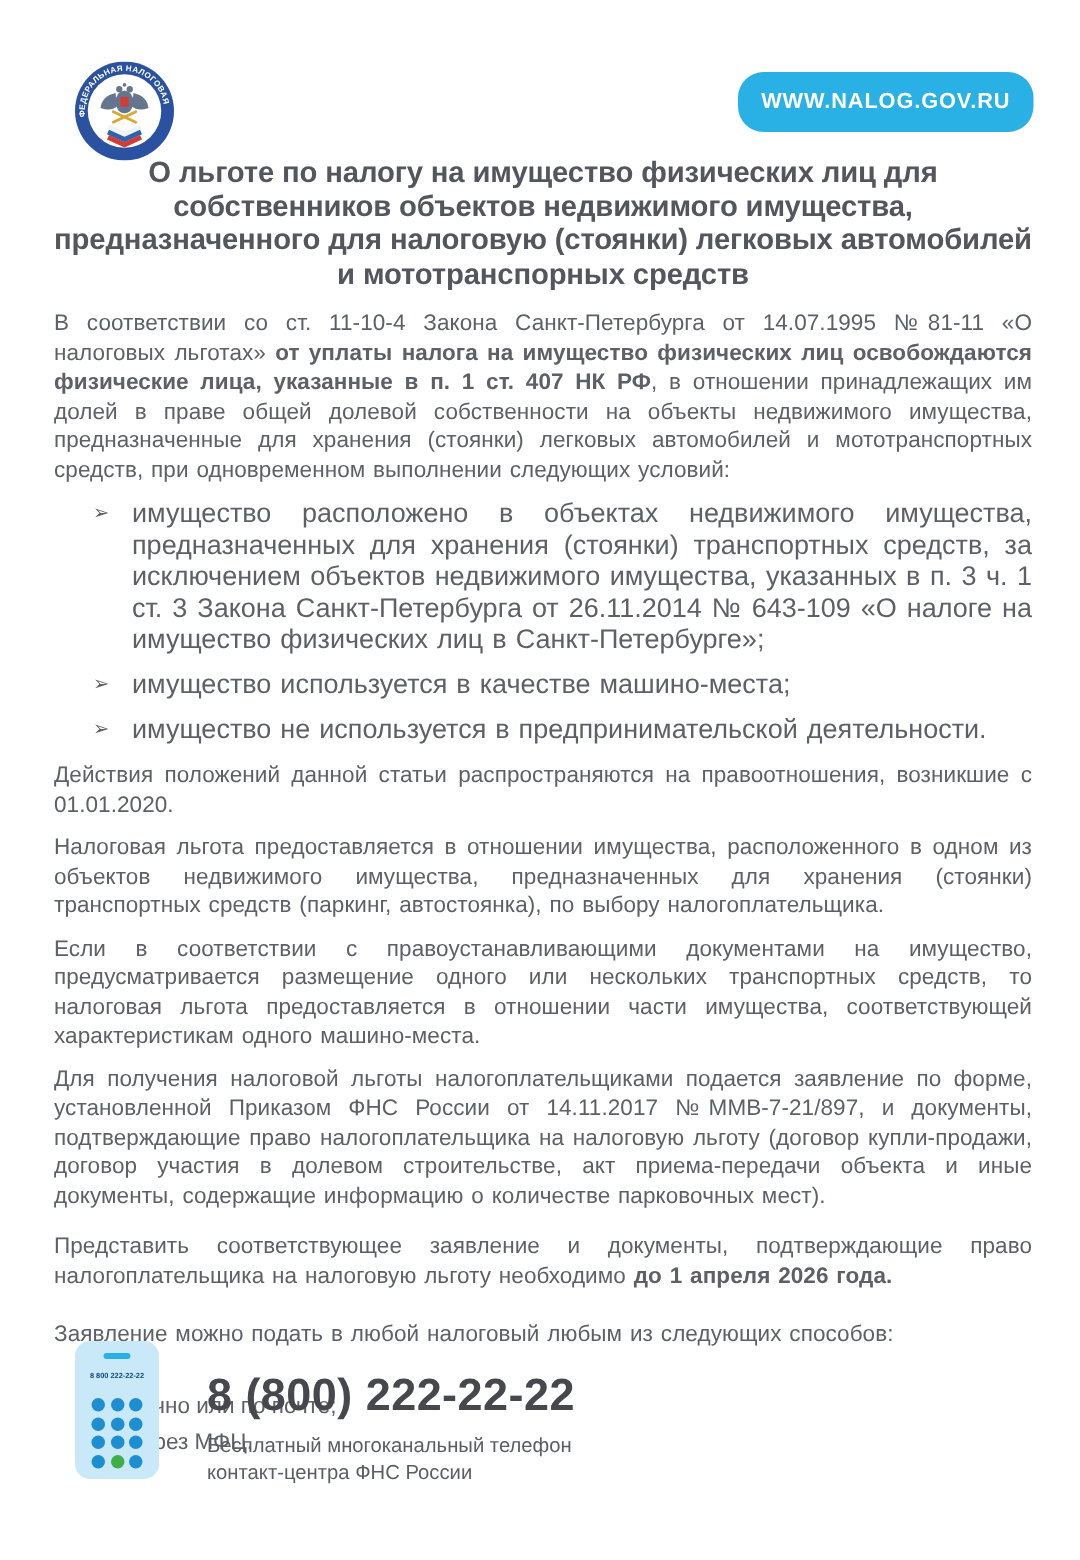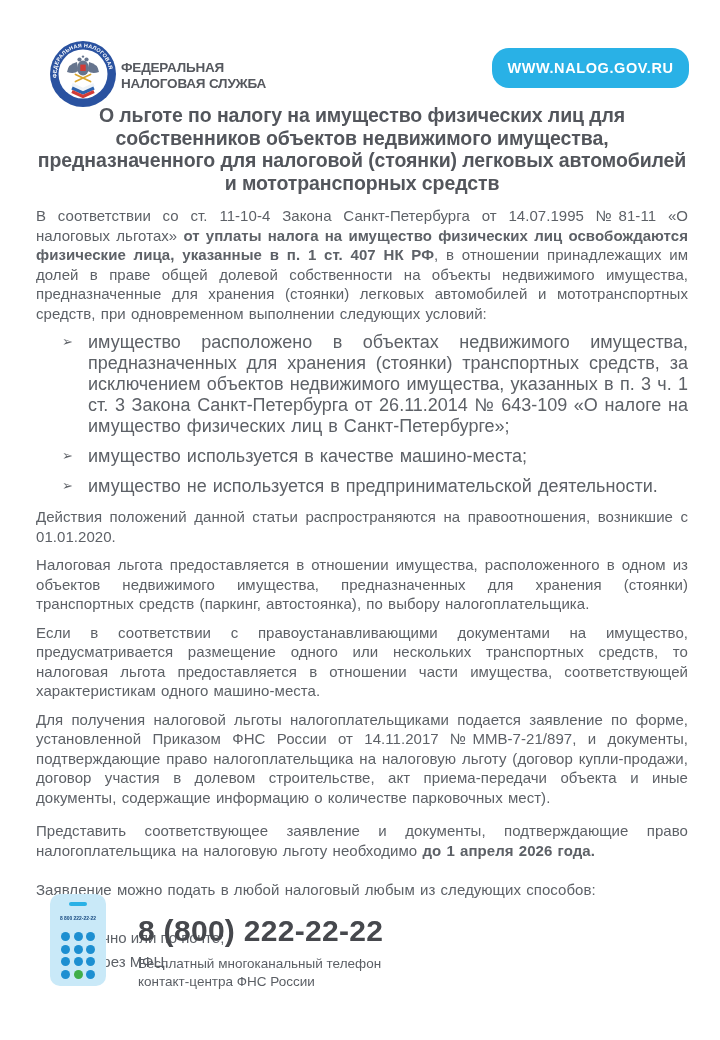"ФЕДЕРАЛЬНАЯ" div.org-name { html: <div> <div>ФЕДЕРАЛЬНАЯ</div> <div>НАЛОГОВАЯ СЛУЖБА</div> </div> -> none }
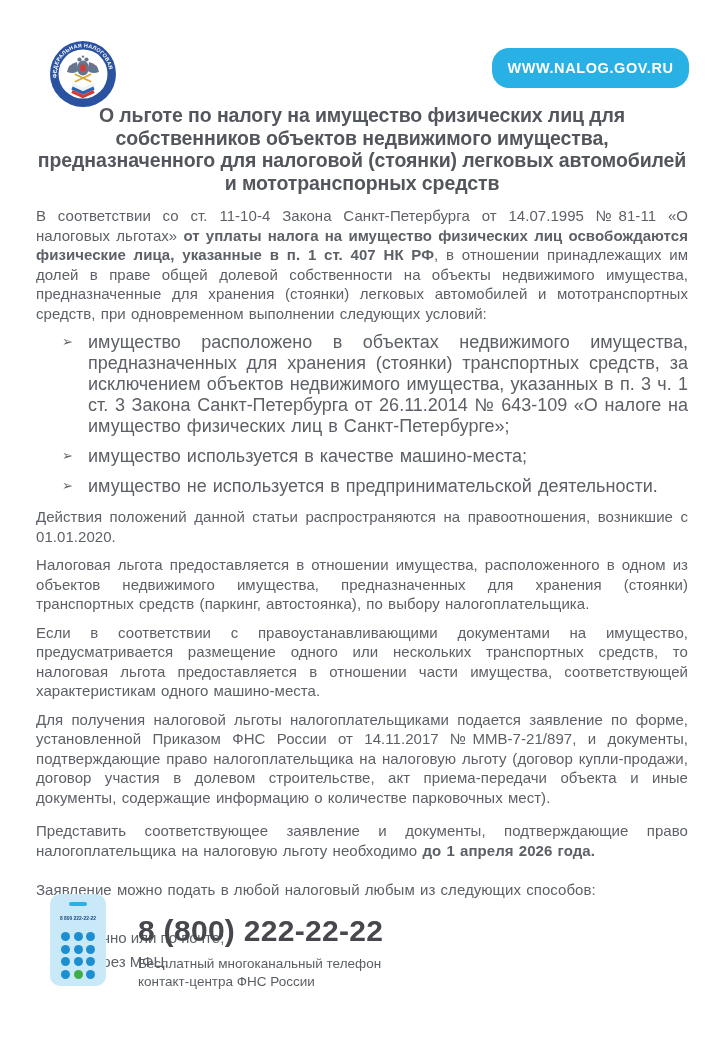"предназначенного для налоговой (стоянки)" div { text: налоговой -> налоговую }
